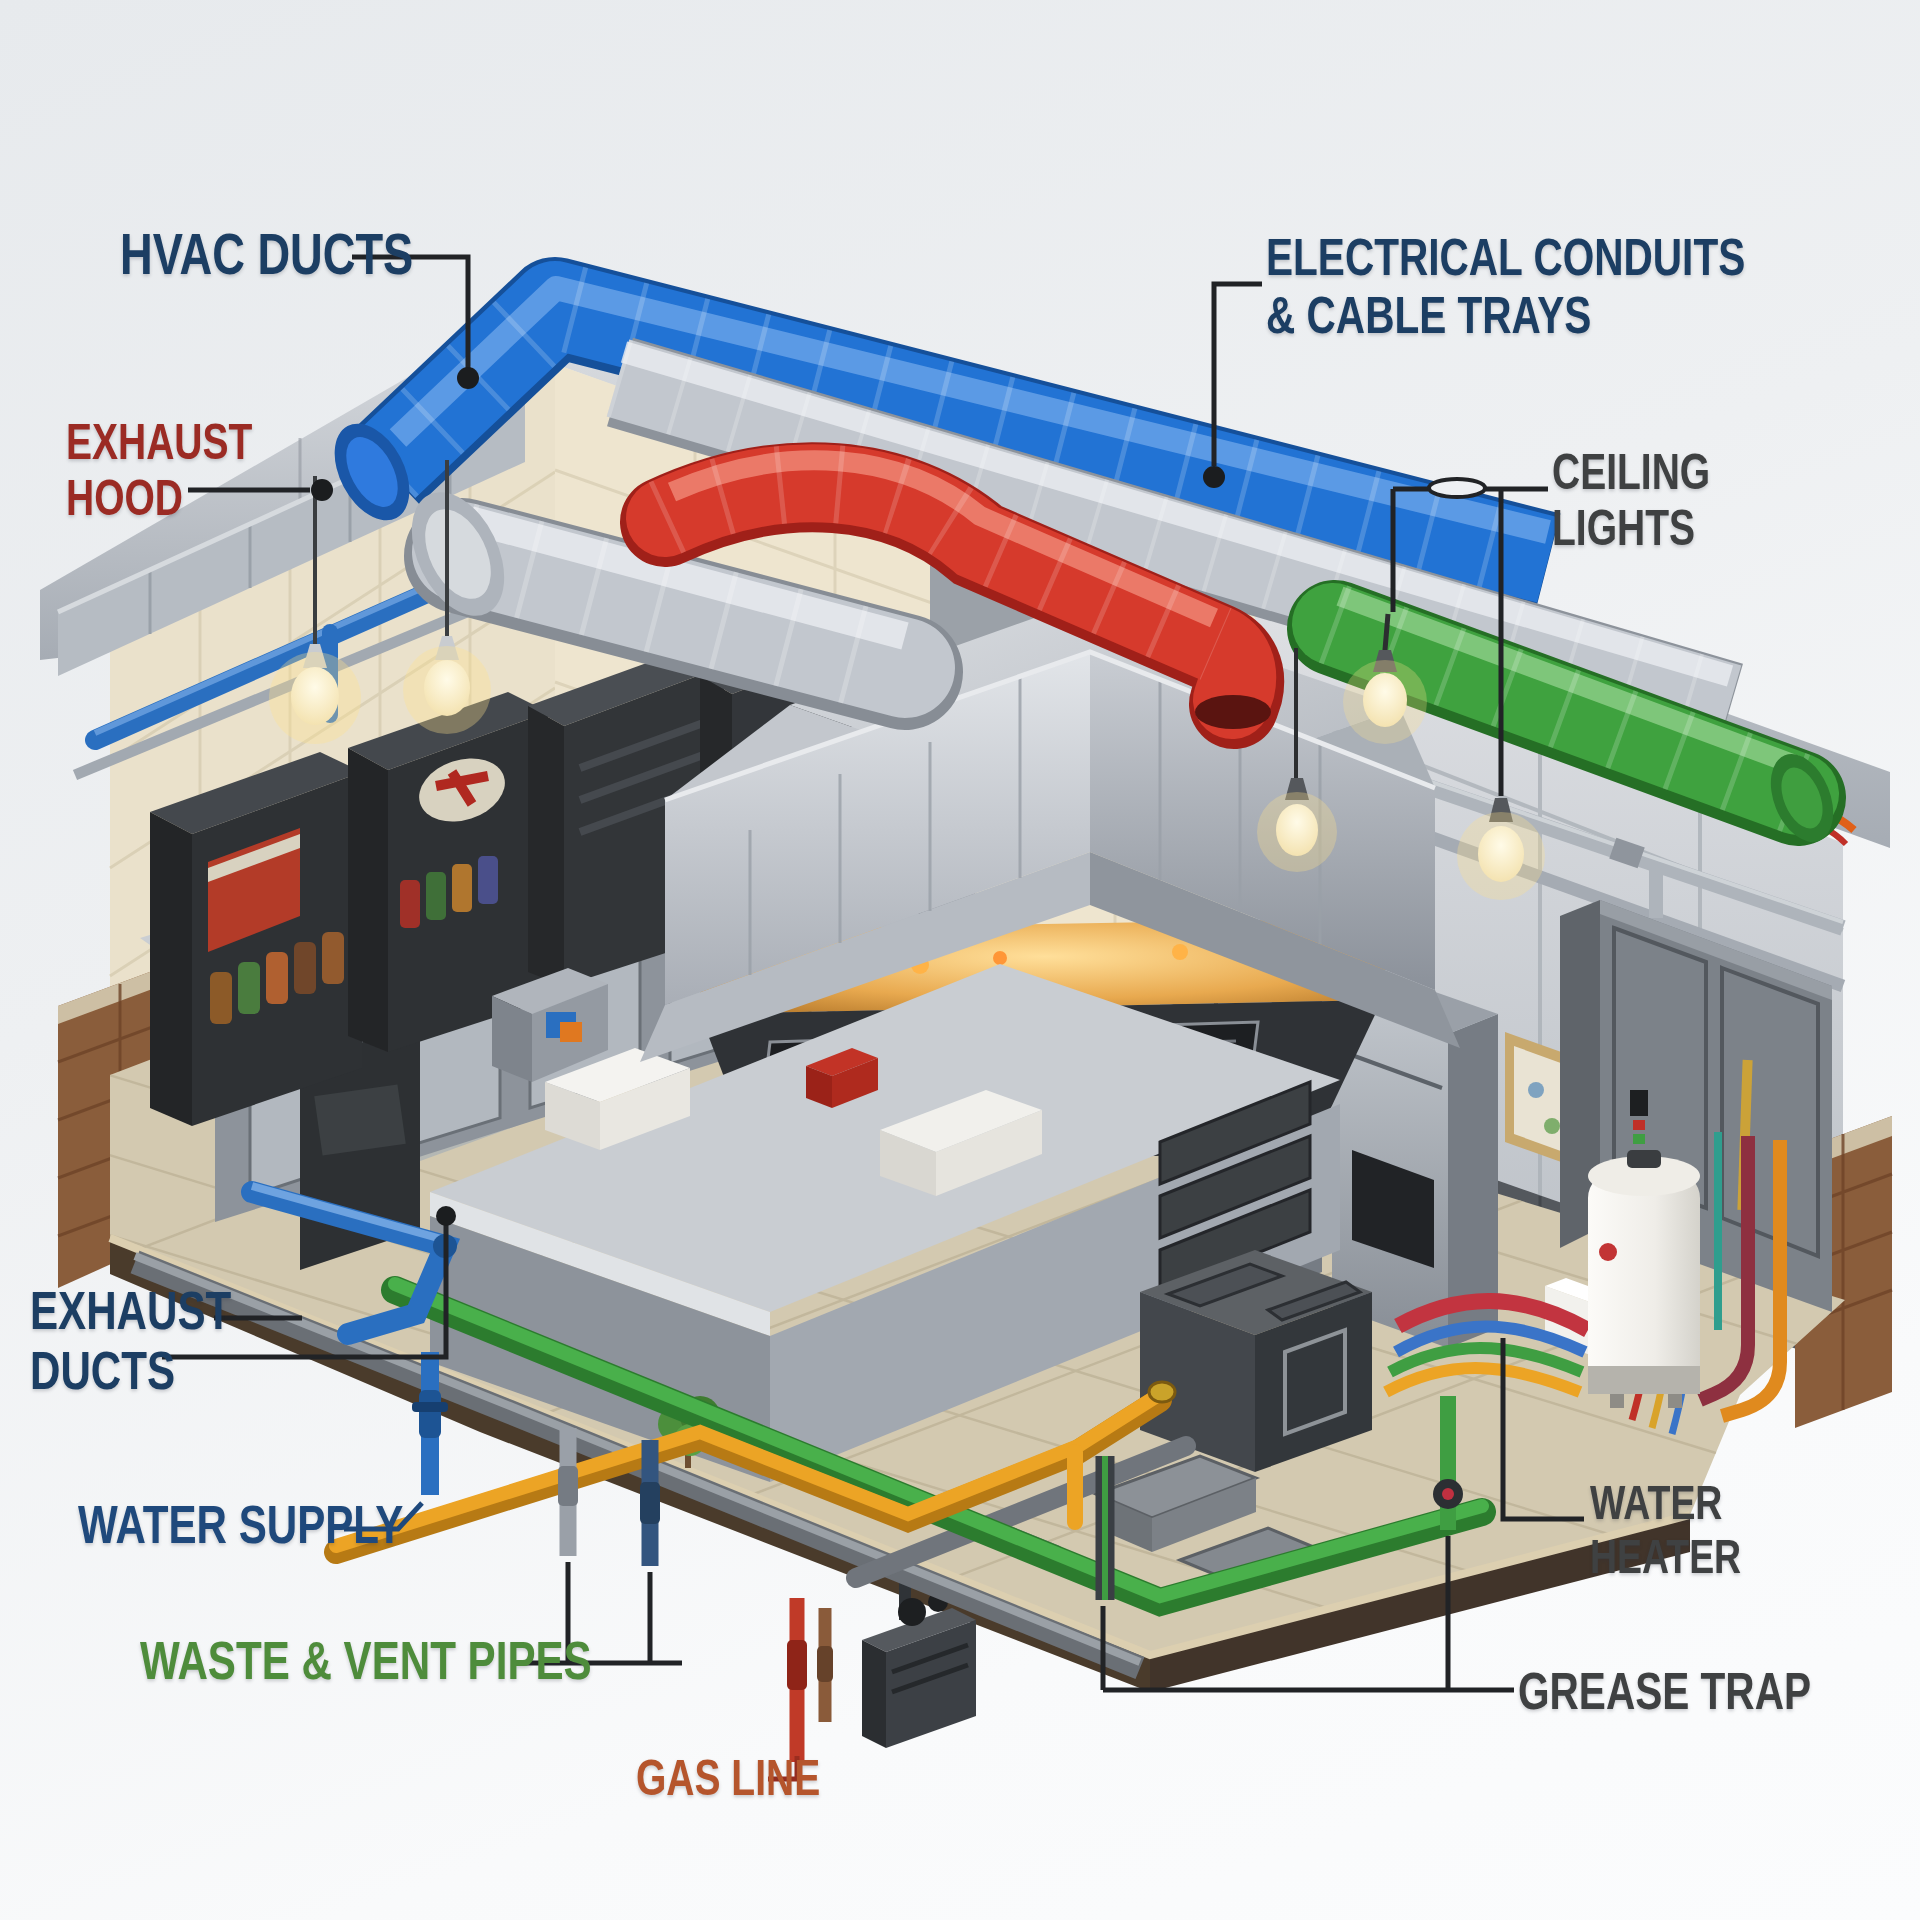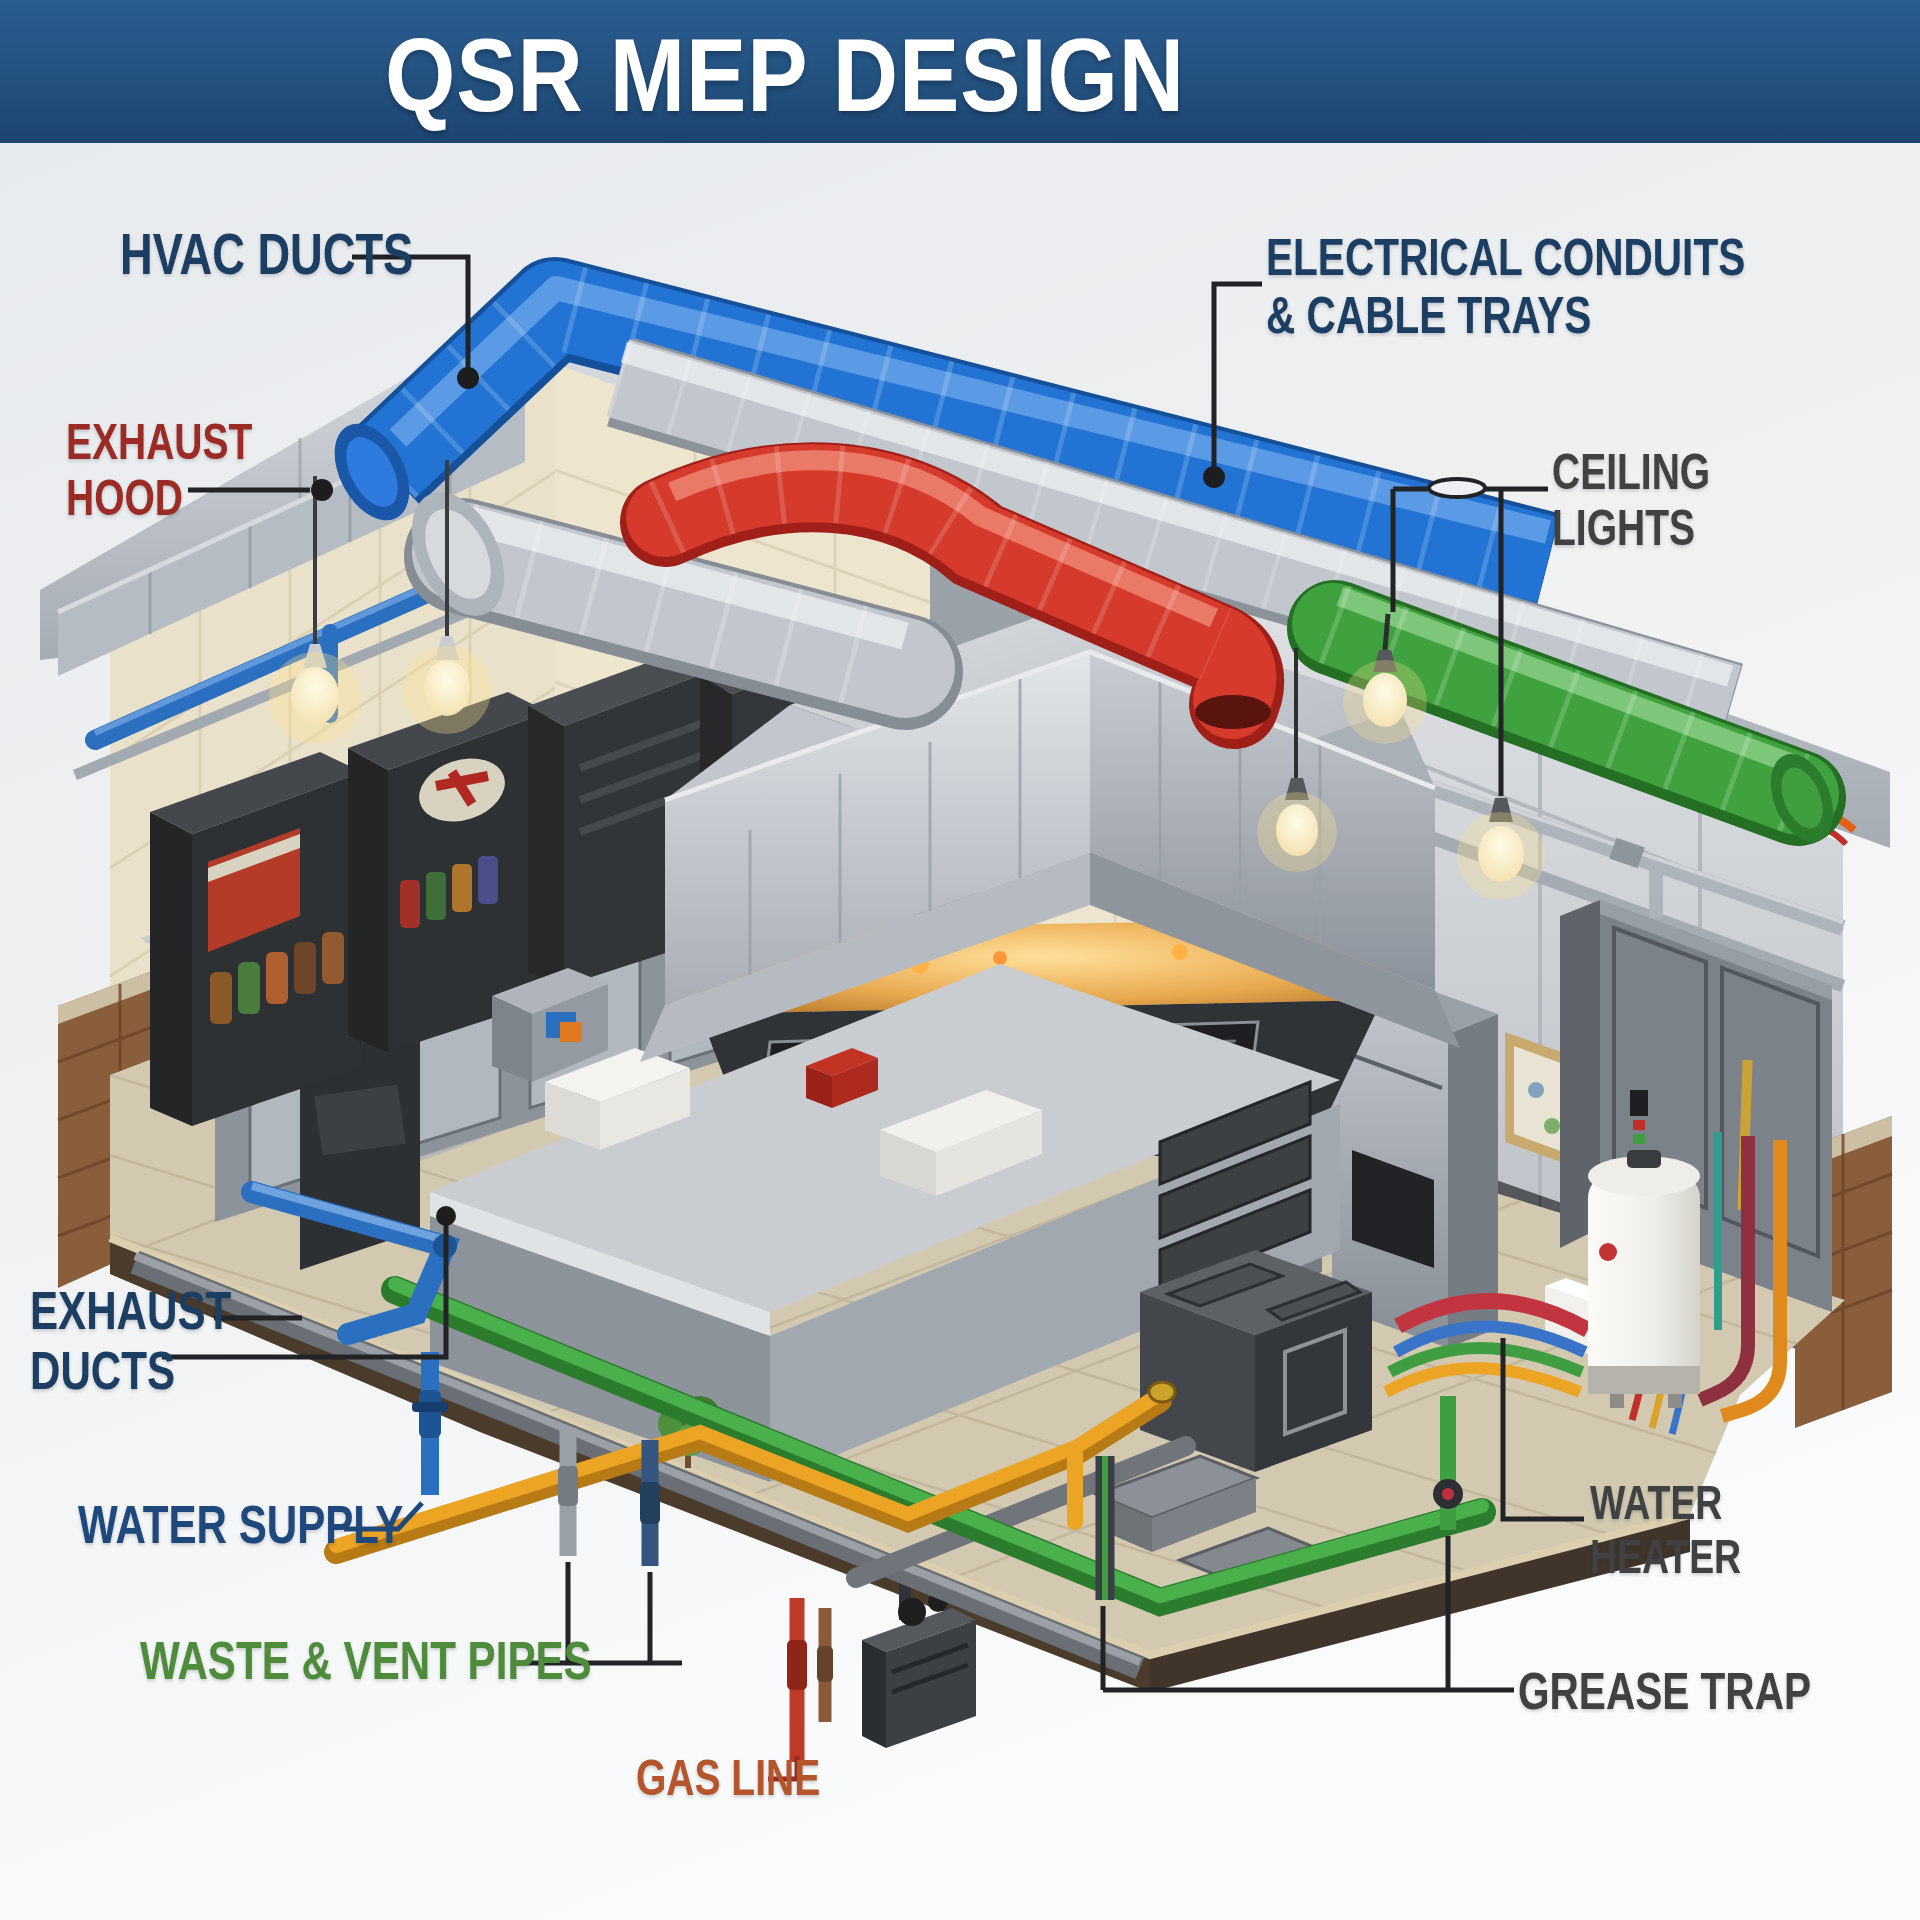"QSR MEP DESIGN" div.banner { html: <div> <div>QSR MEP DESIGN</div> </div> -> none }
